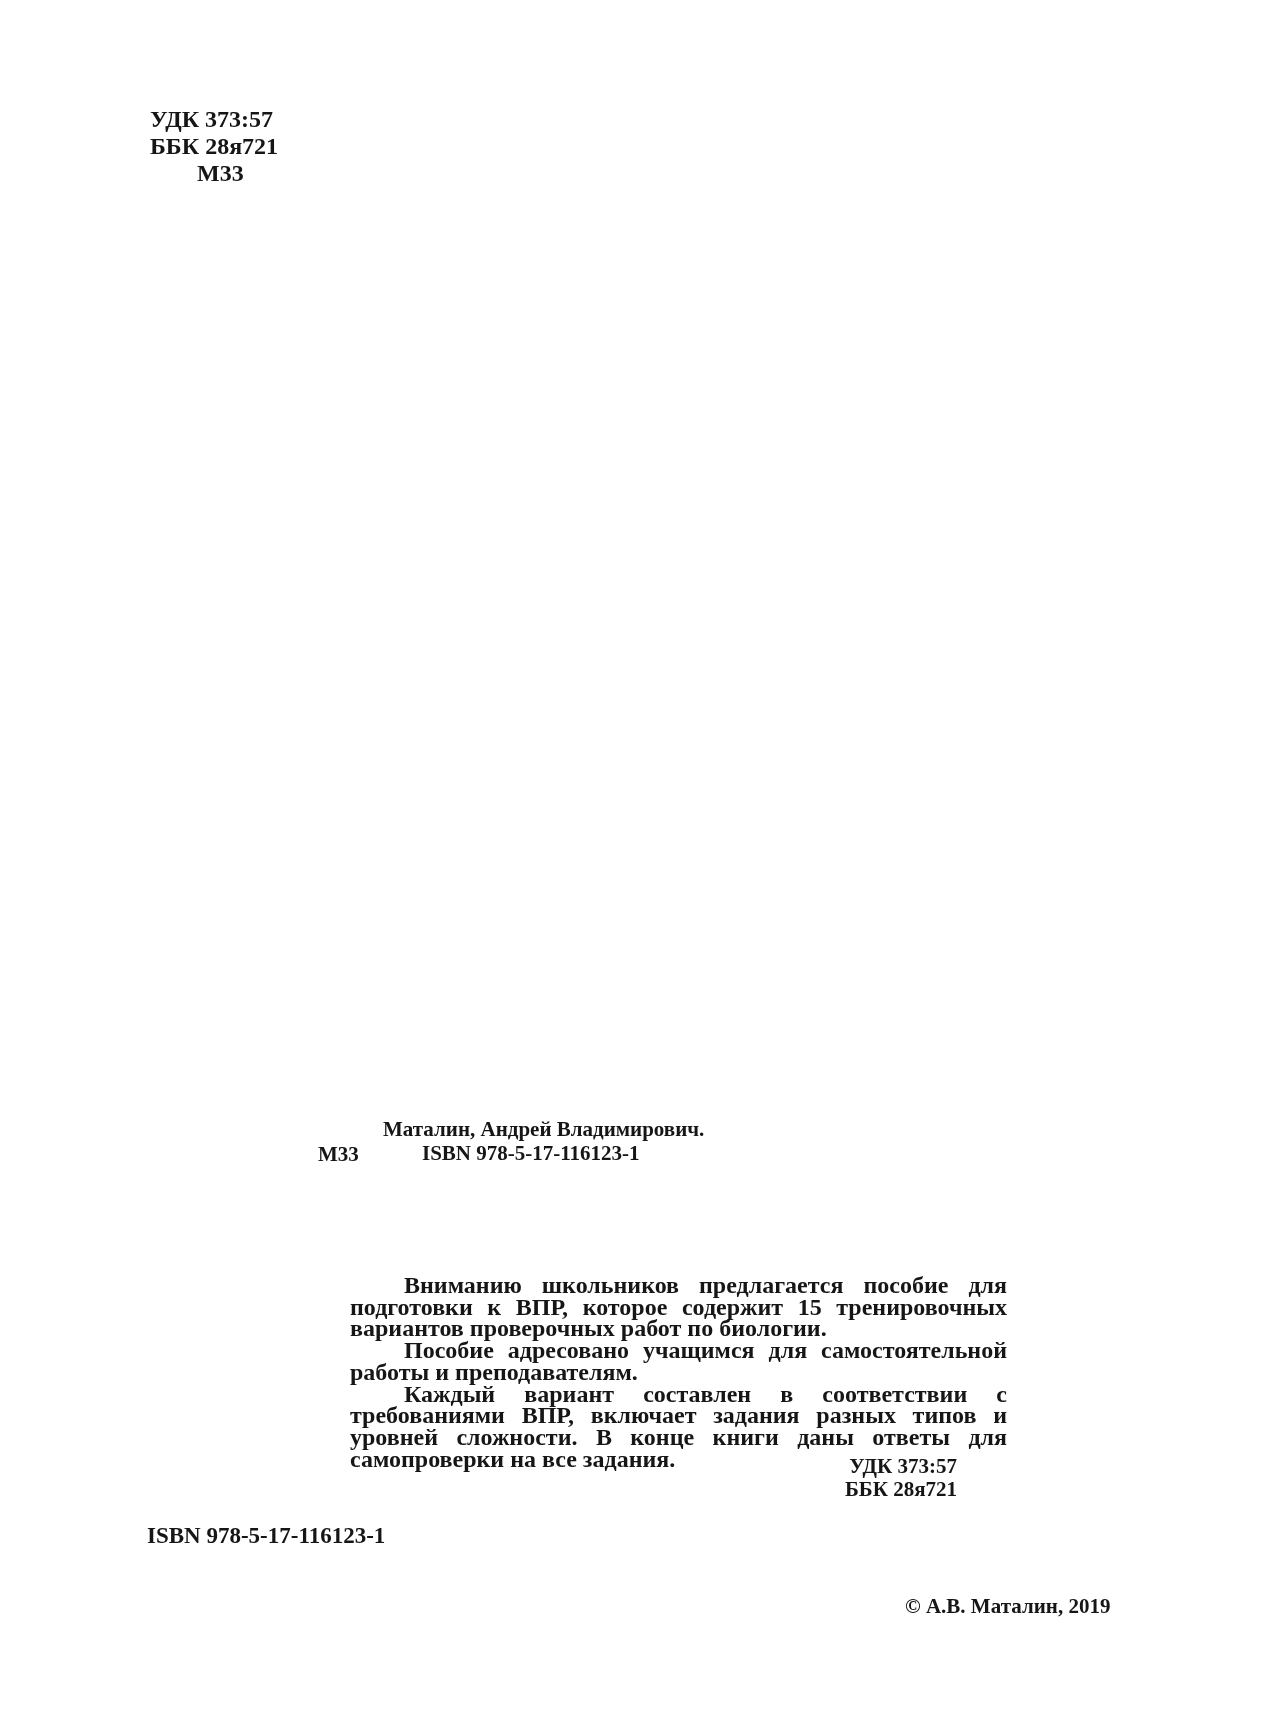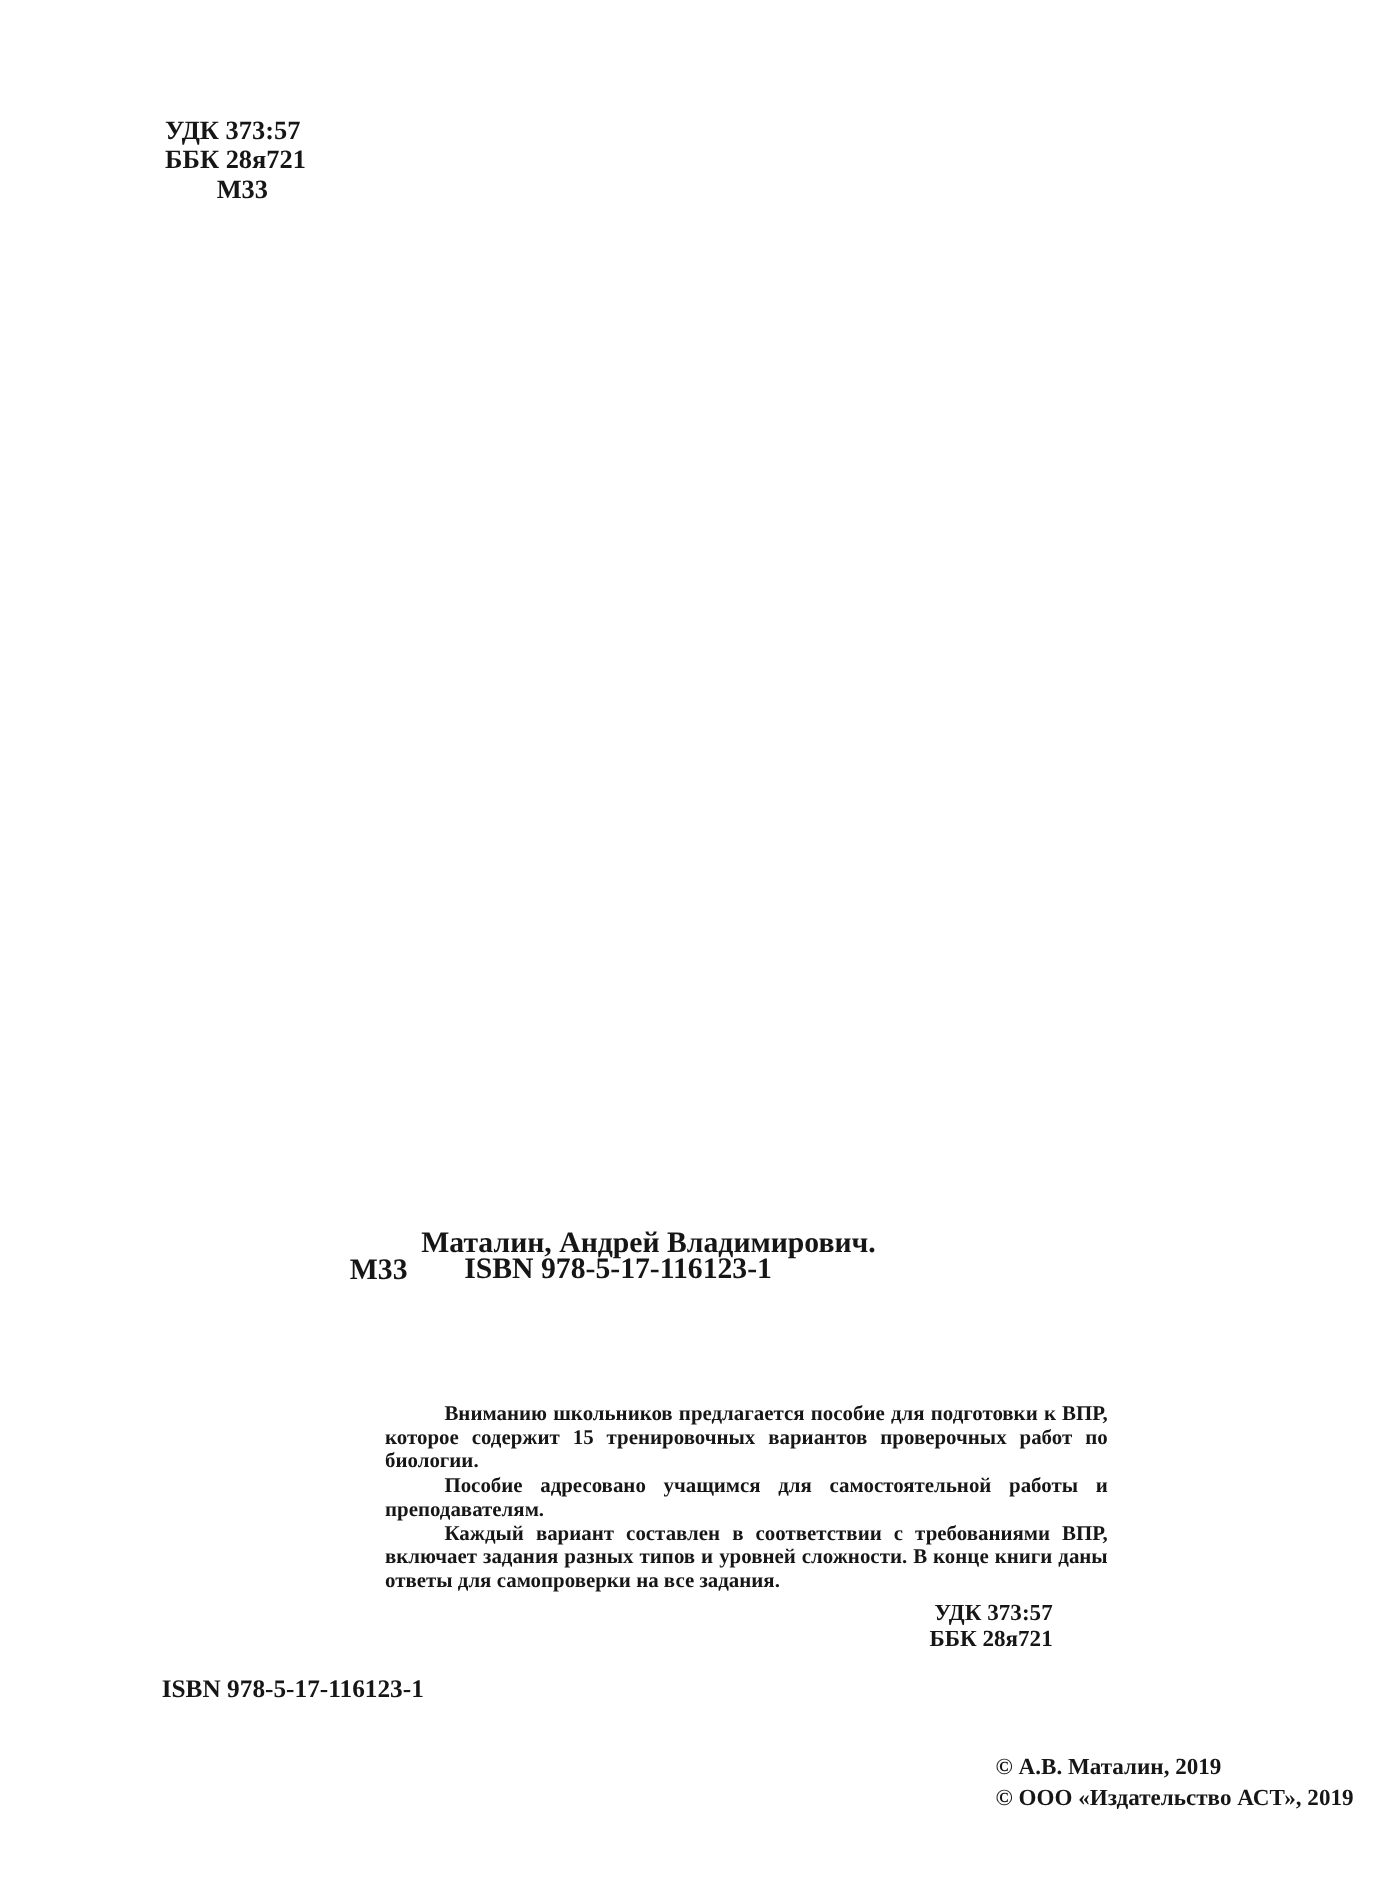"Маталин, Андрей Владимирович." .card { font-size: 27px -> 21px }
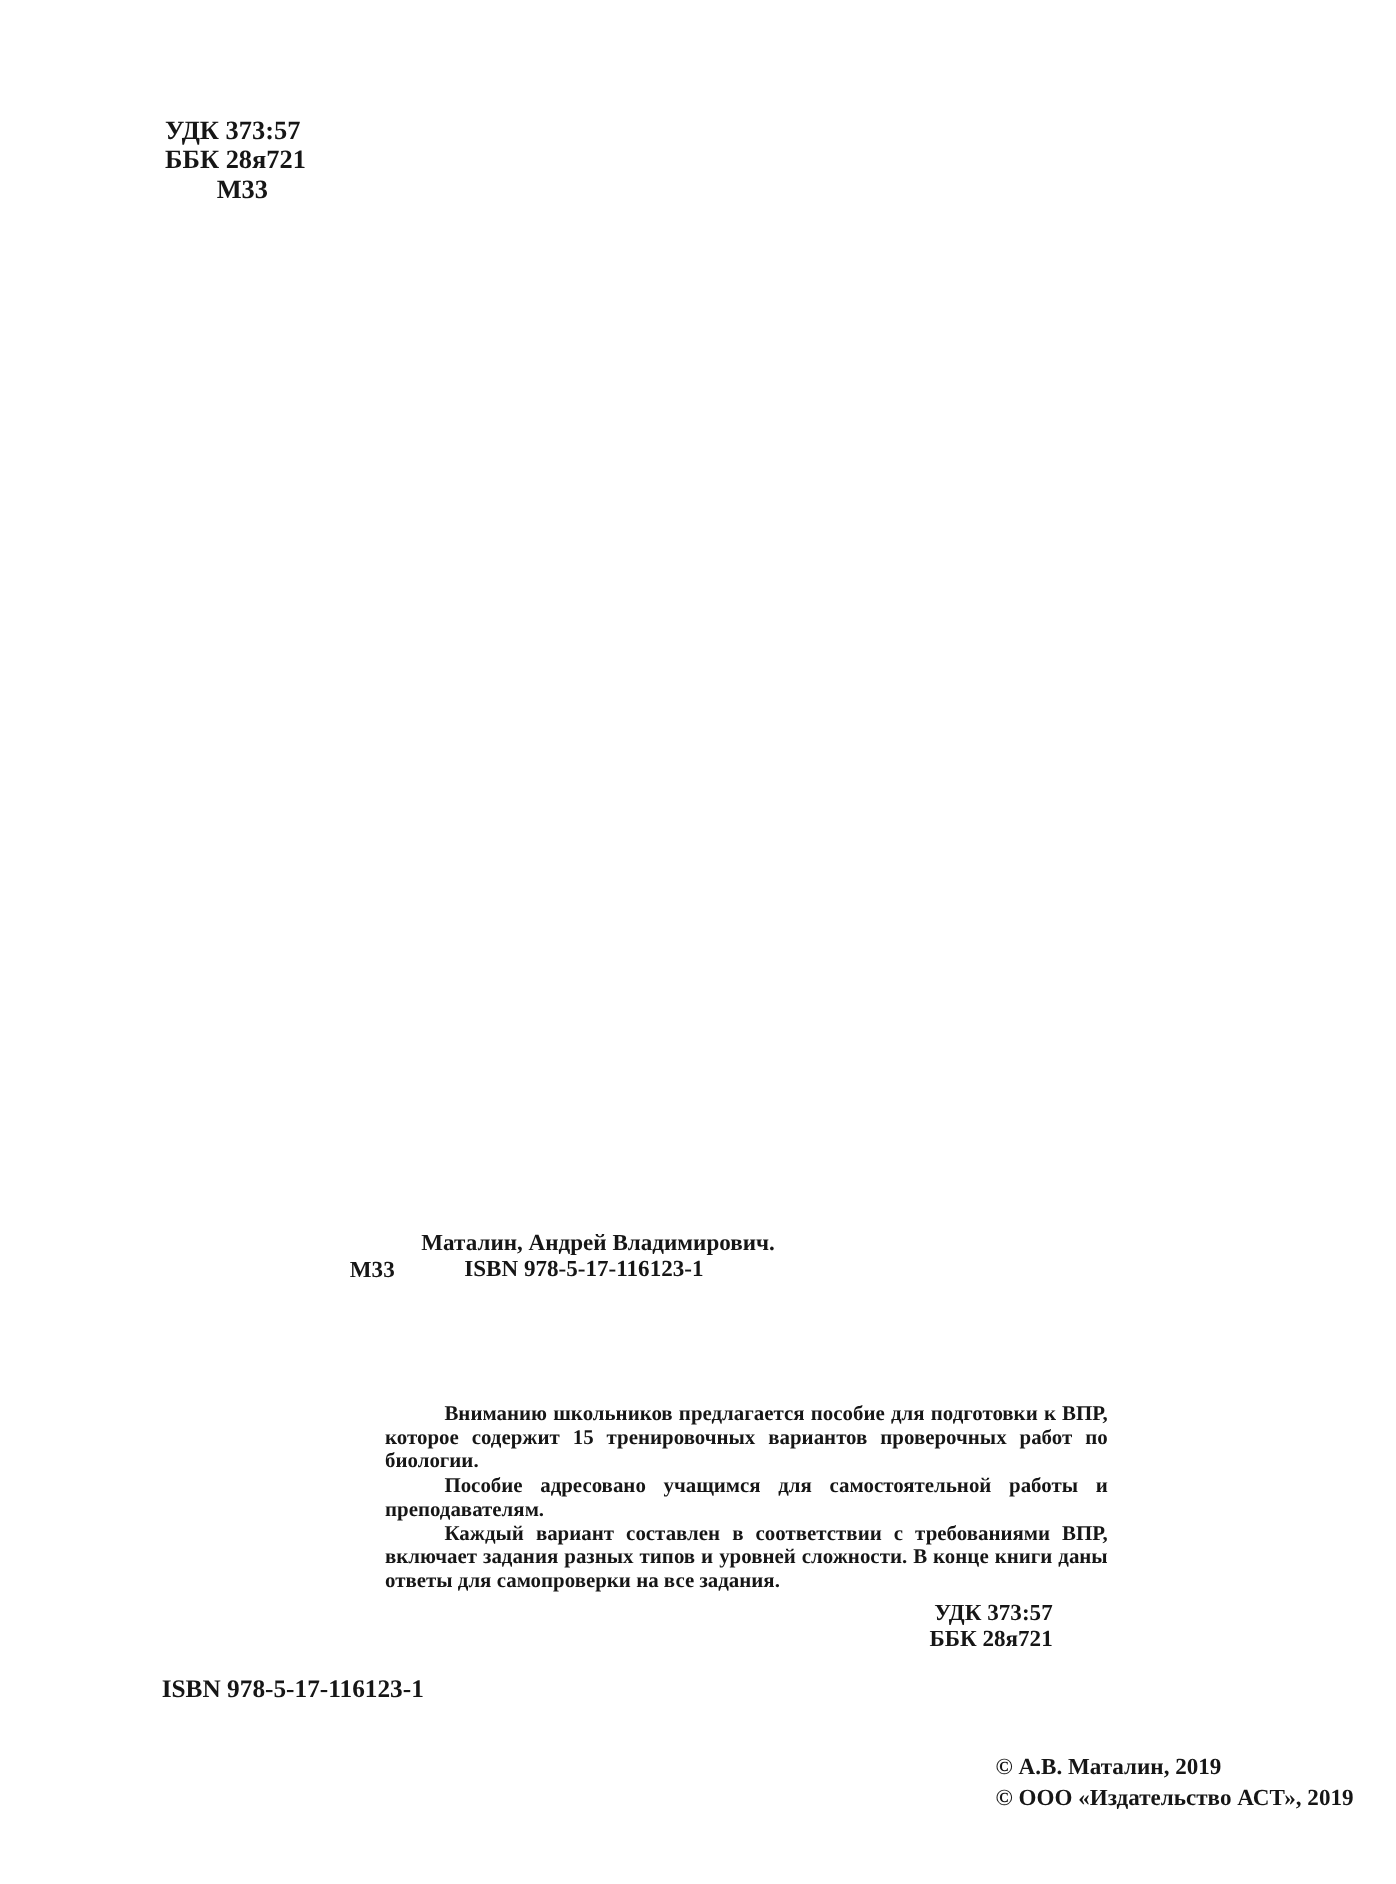"Вниманию школьников предлагается пособие" .annotation { font-size: 19px -> 24px }
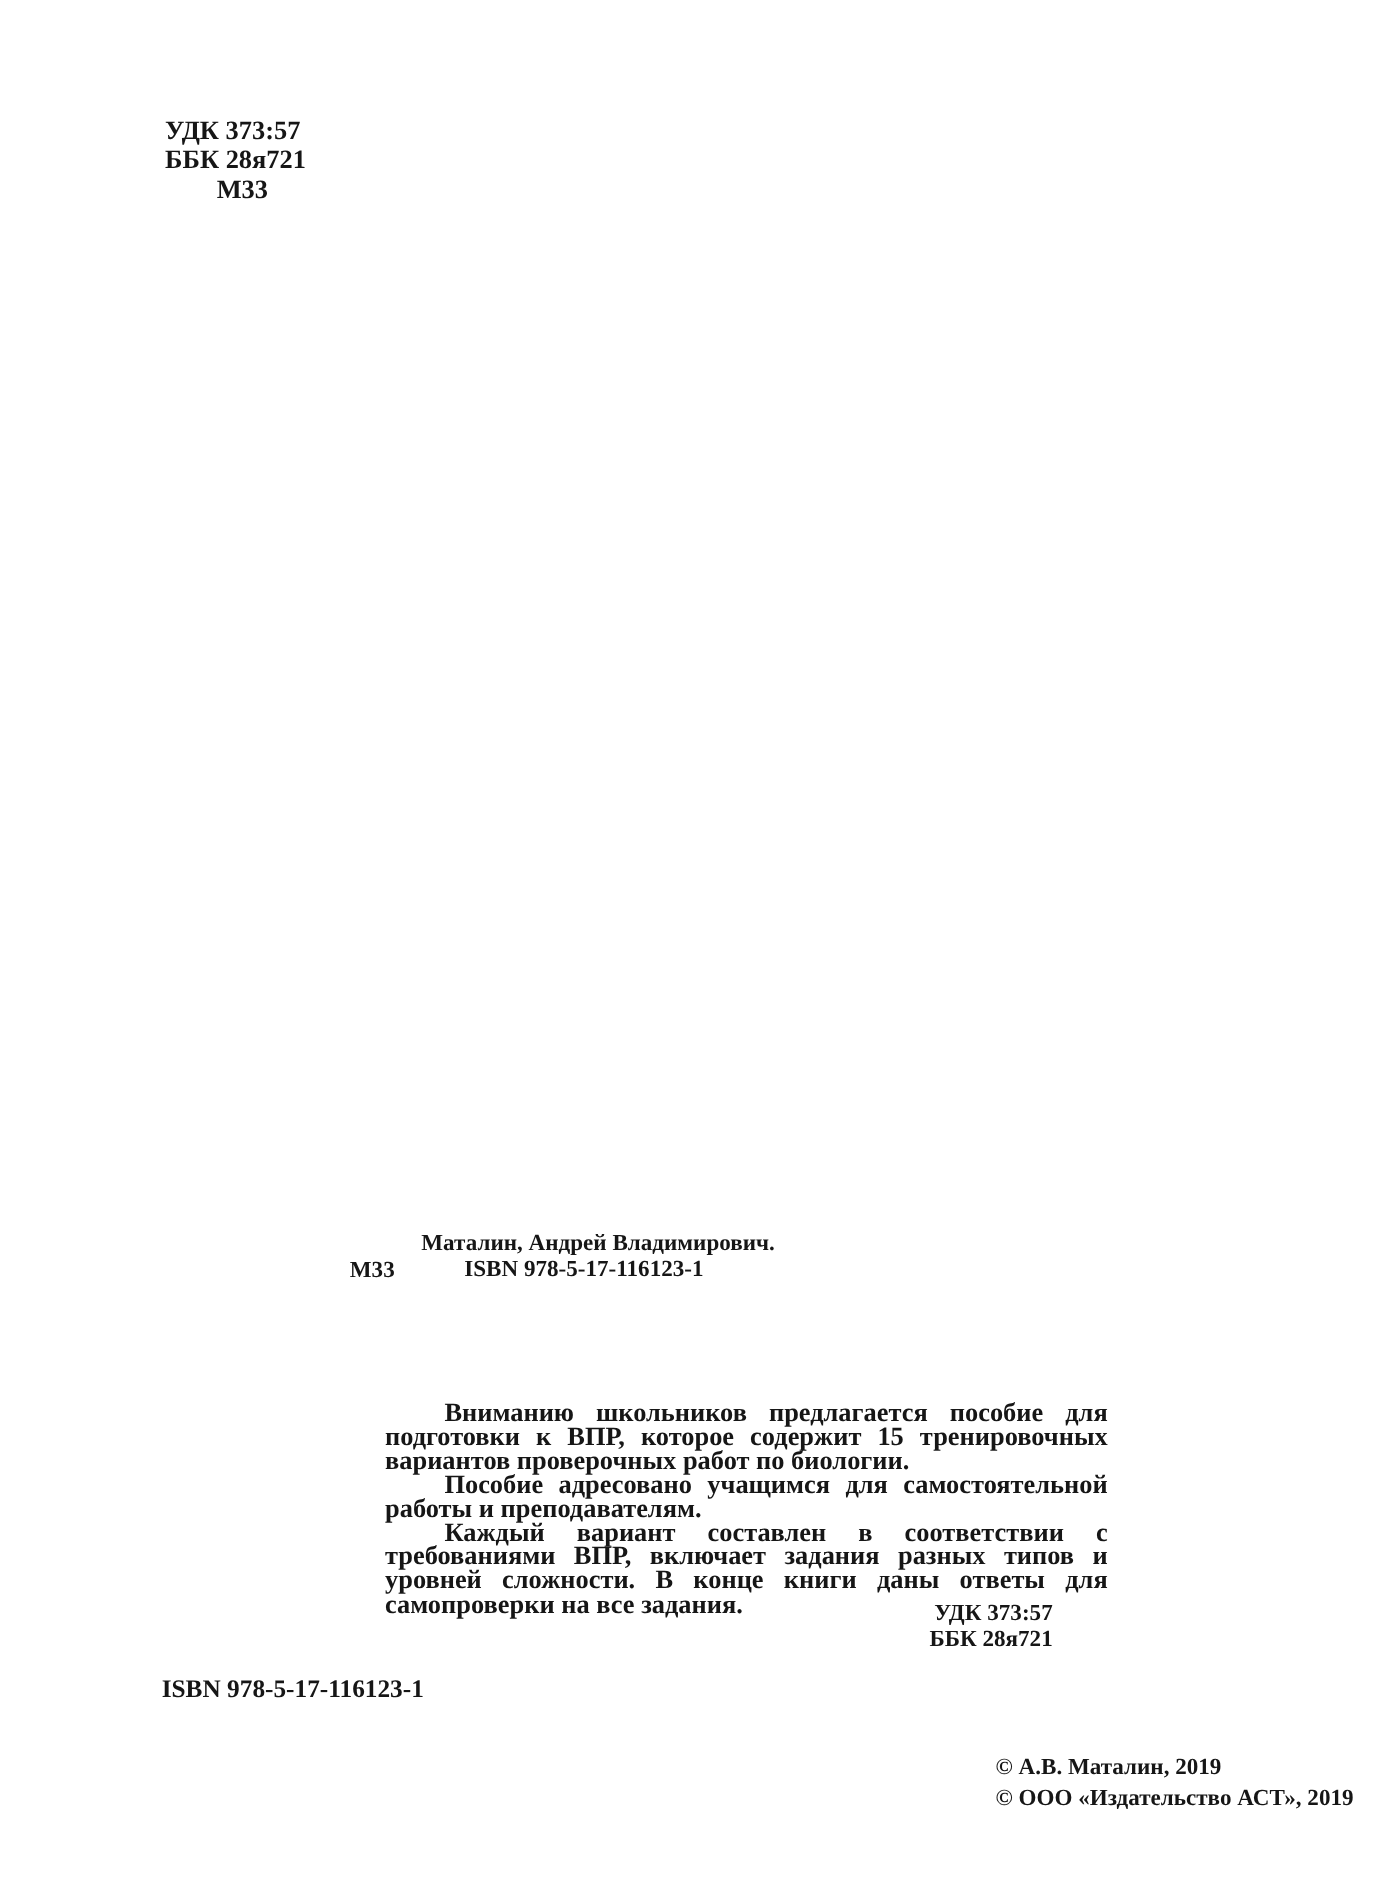"© ООО «Издательство АСТ», 2019" div { html: <div>© ООО «Издательство АСТ», 2019</div> -> none }
